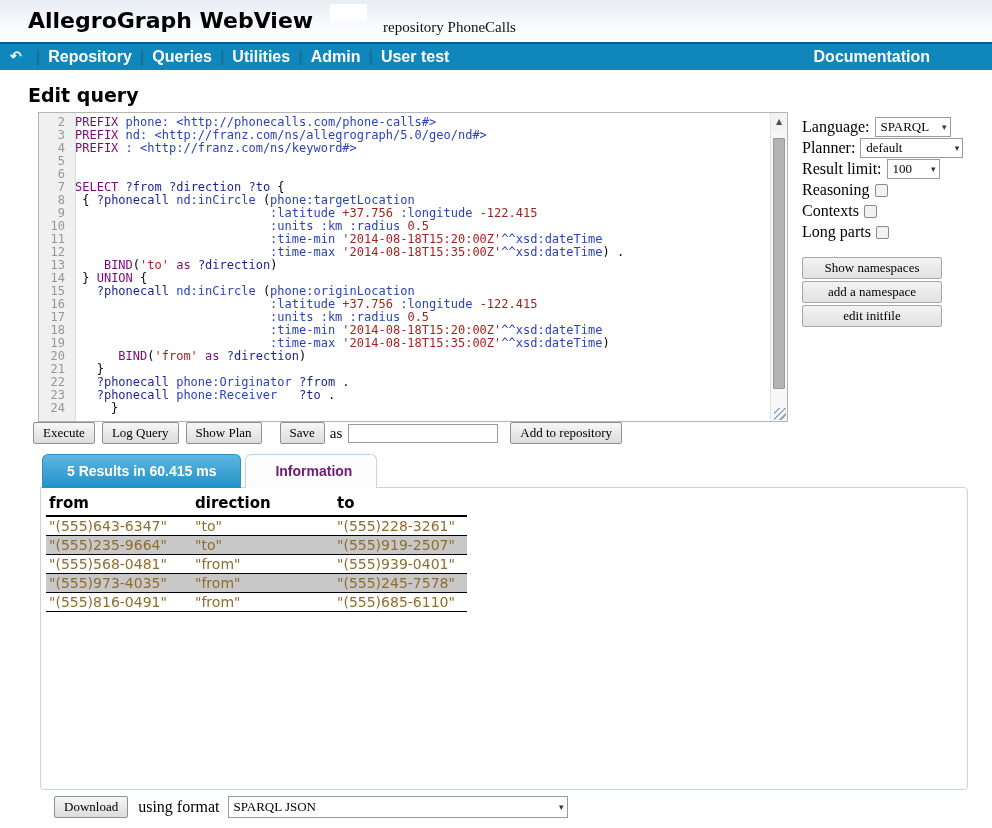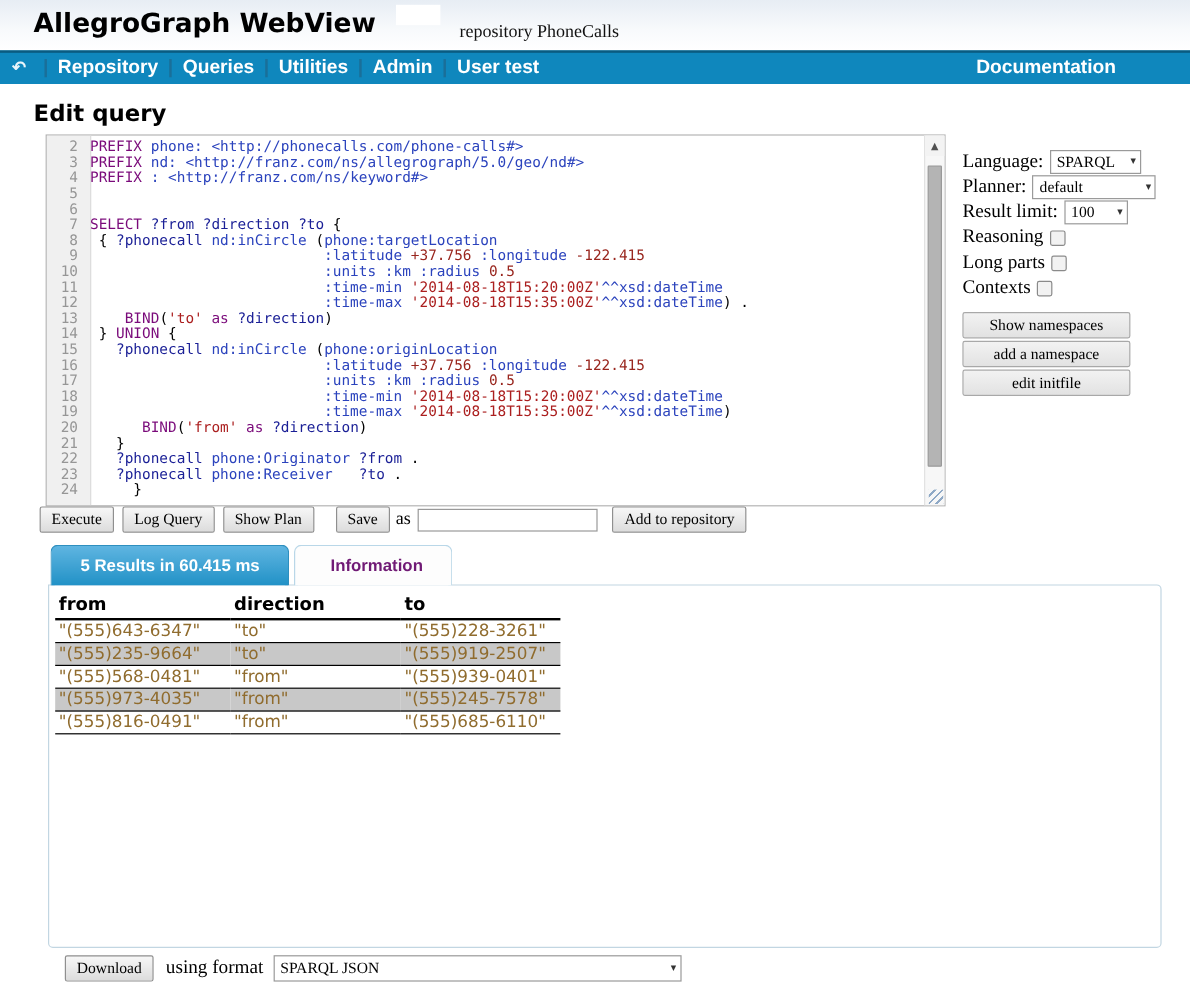"Language:" .sidebar { top: 125px -> 117px }
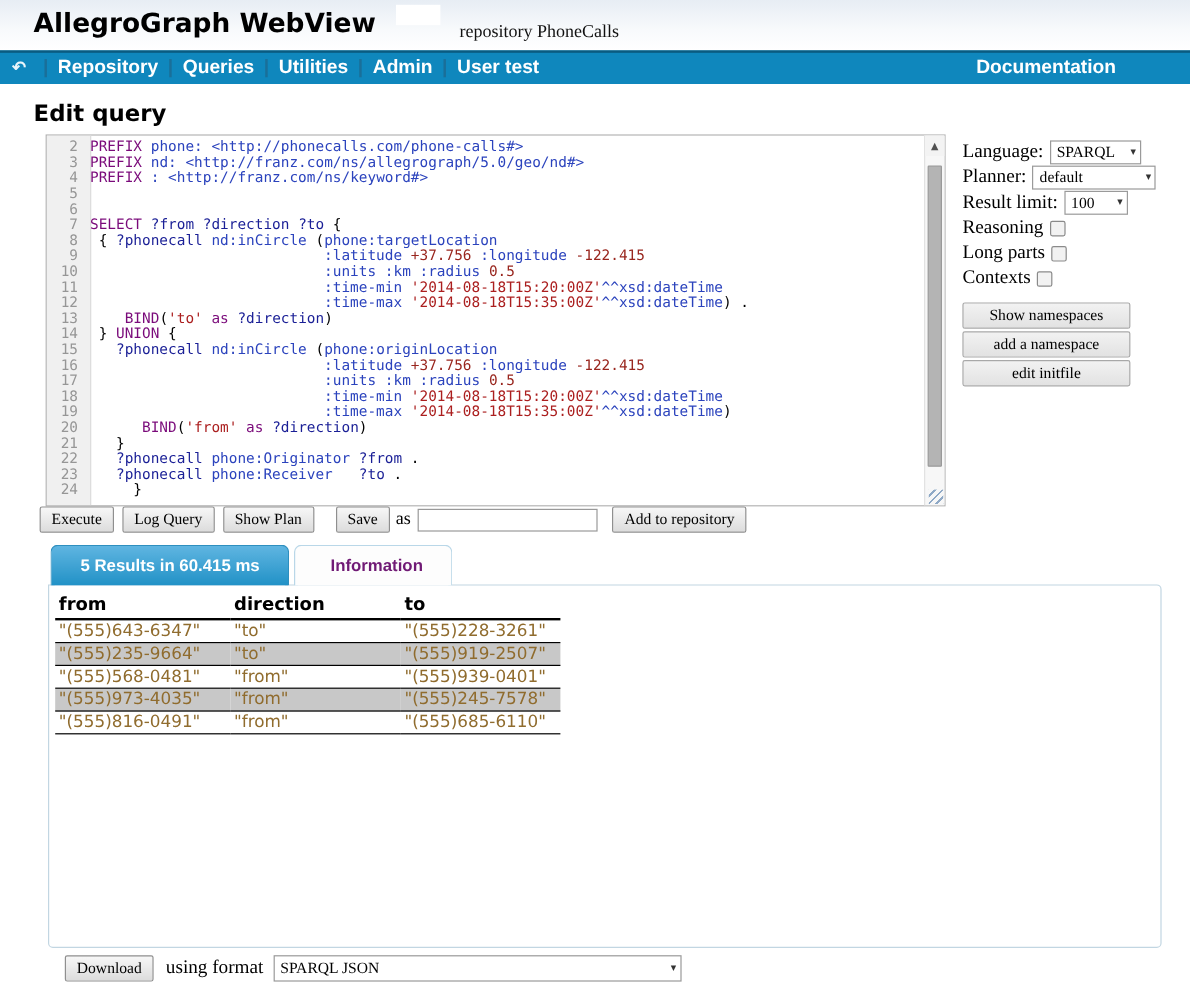"Long parts" div.opt-row { order: before "Contexts" -> after "Contexts" }
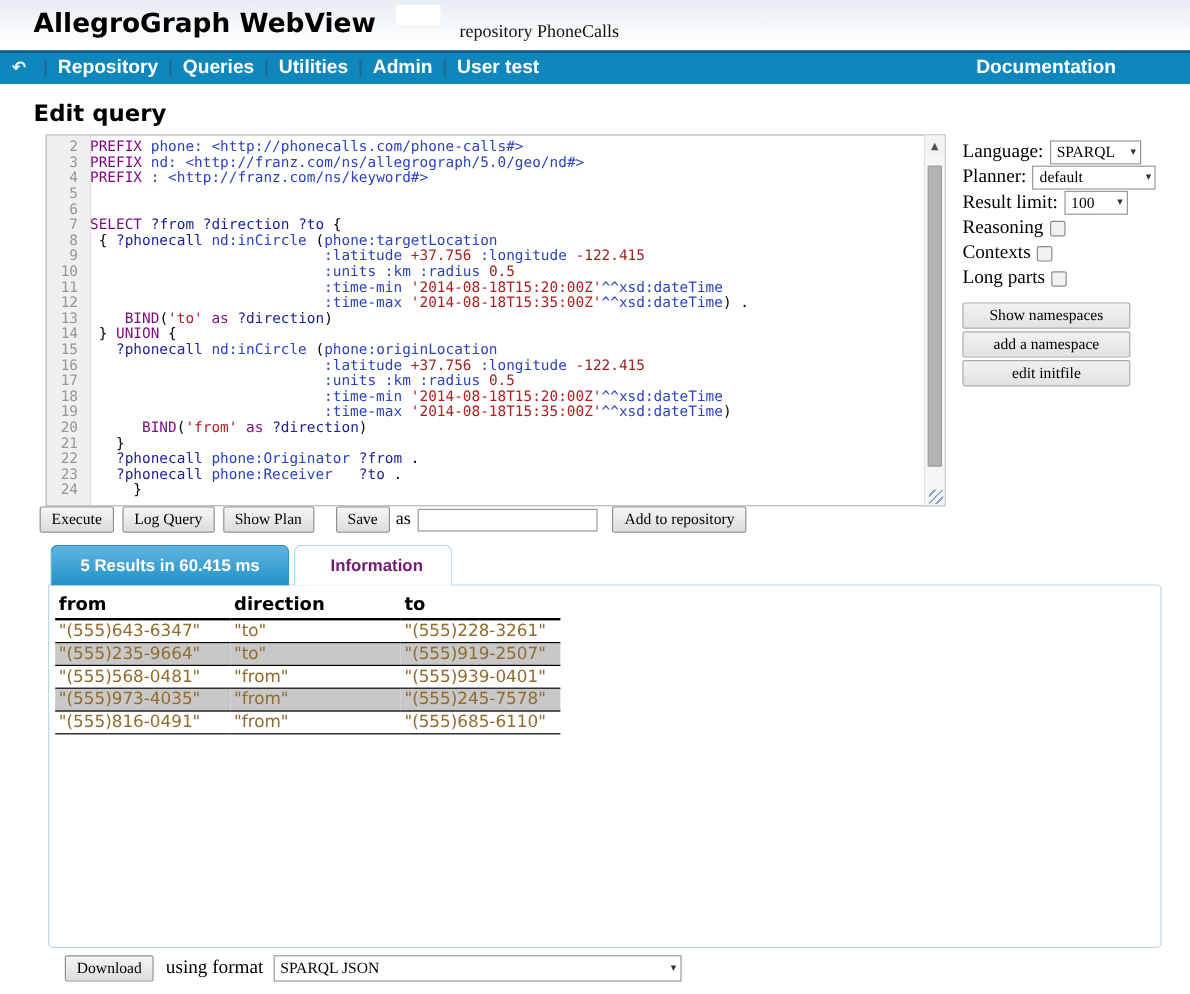"Show namespaces" .btn-stack { margin-top: 10px -> 15px }
